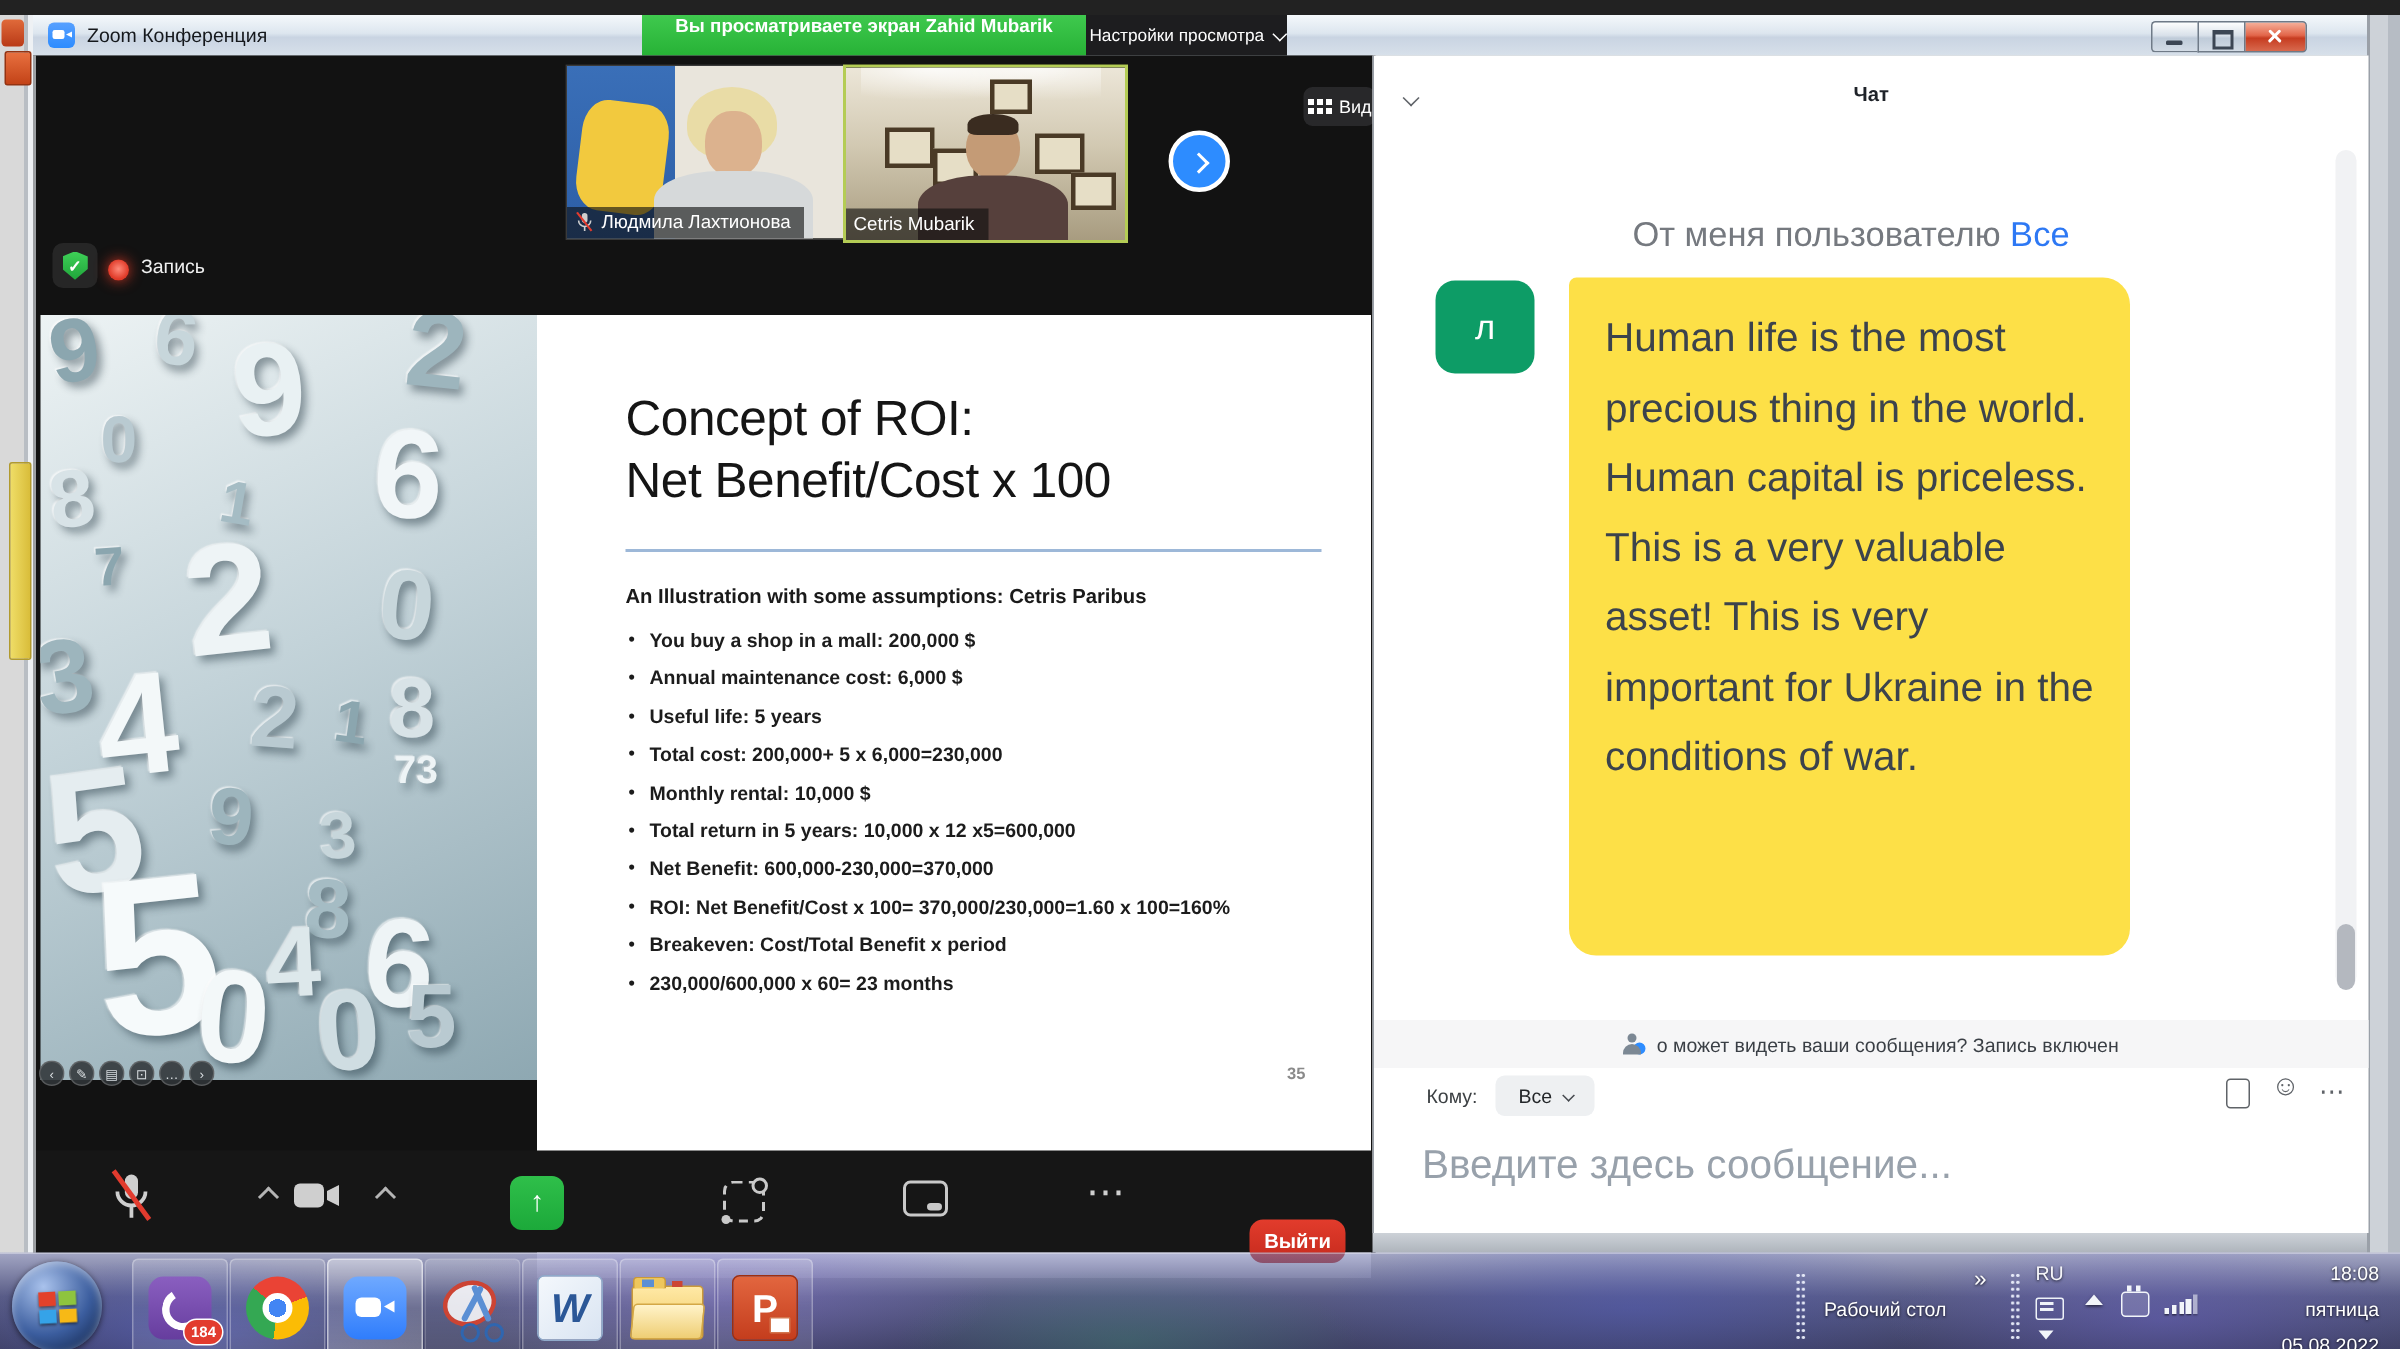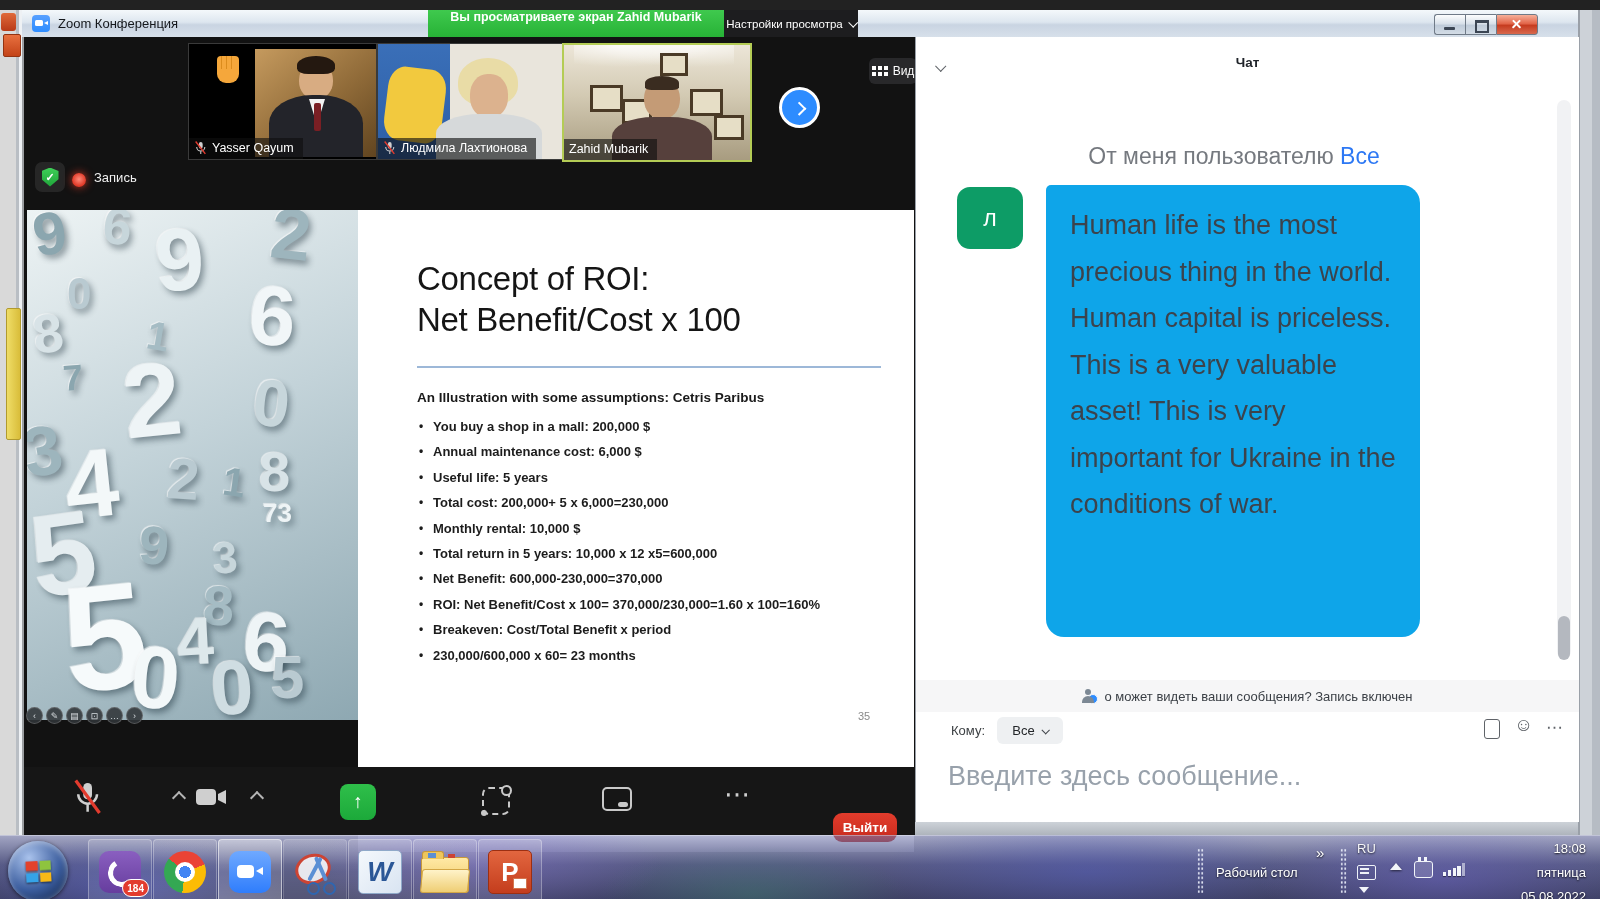"Yasser Qayum" div.tile { html: <div> <div> <div></div> <div></div> <div></div> <div></div> </div> <div></div> <div> <svg> <rect></rect> <path></path> <line></line> <line></line> </svg> <span>Yasser Qayum</span> </div> </div> -> none }
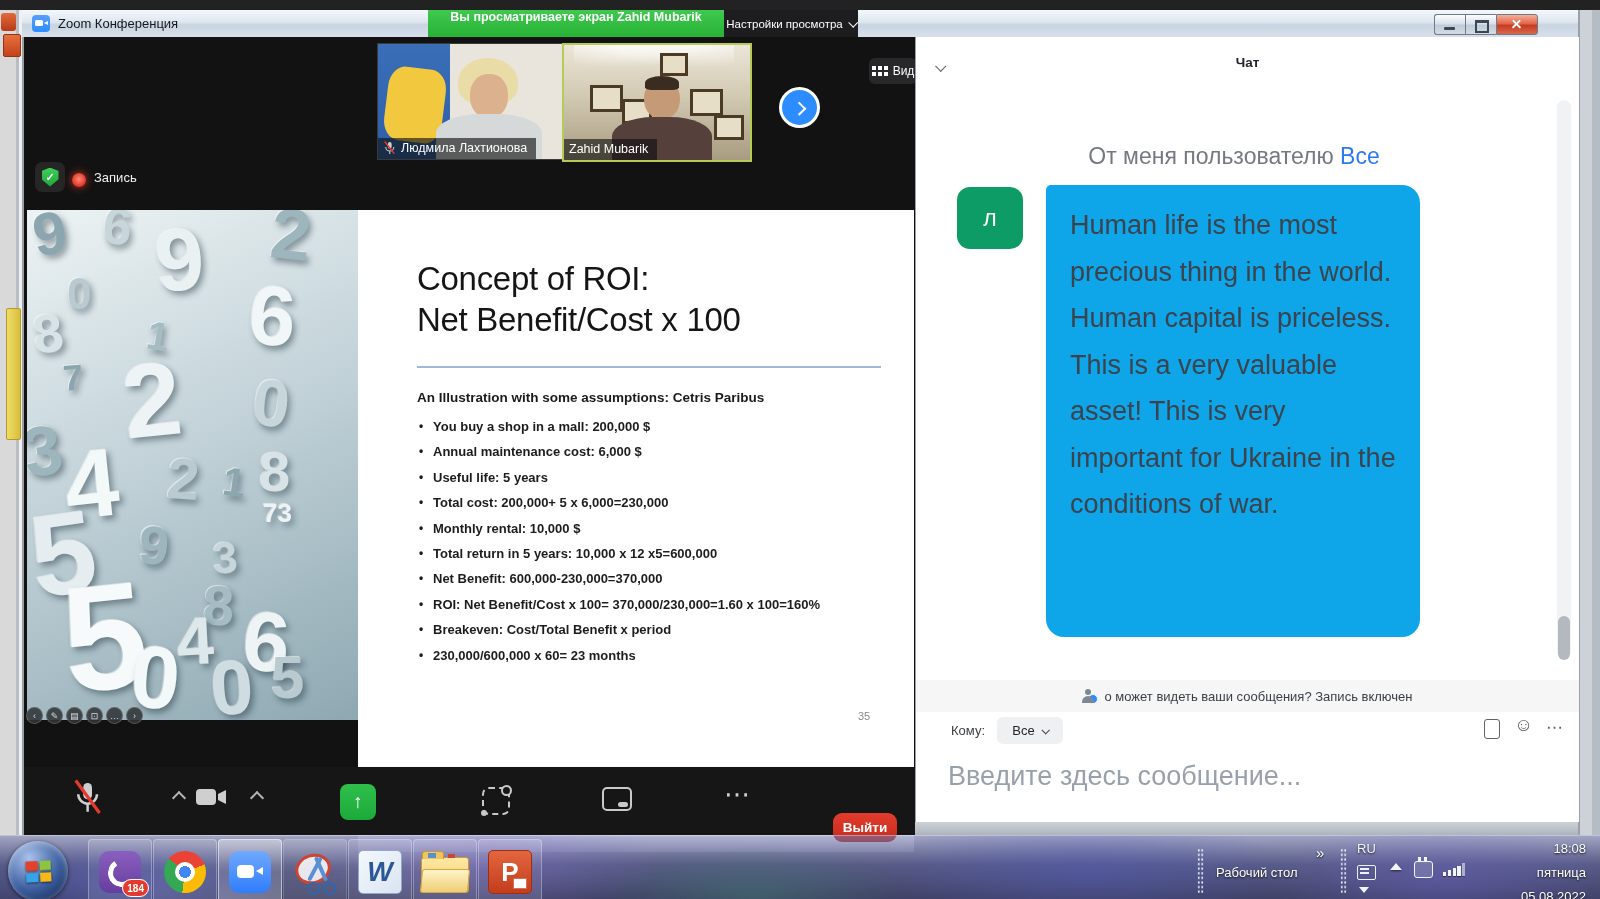"Zahid Mubarik" span { text: Zahid -> Cetris }
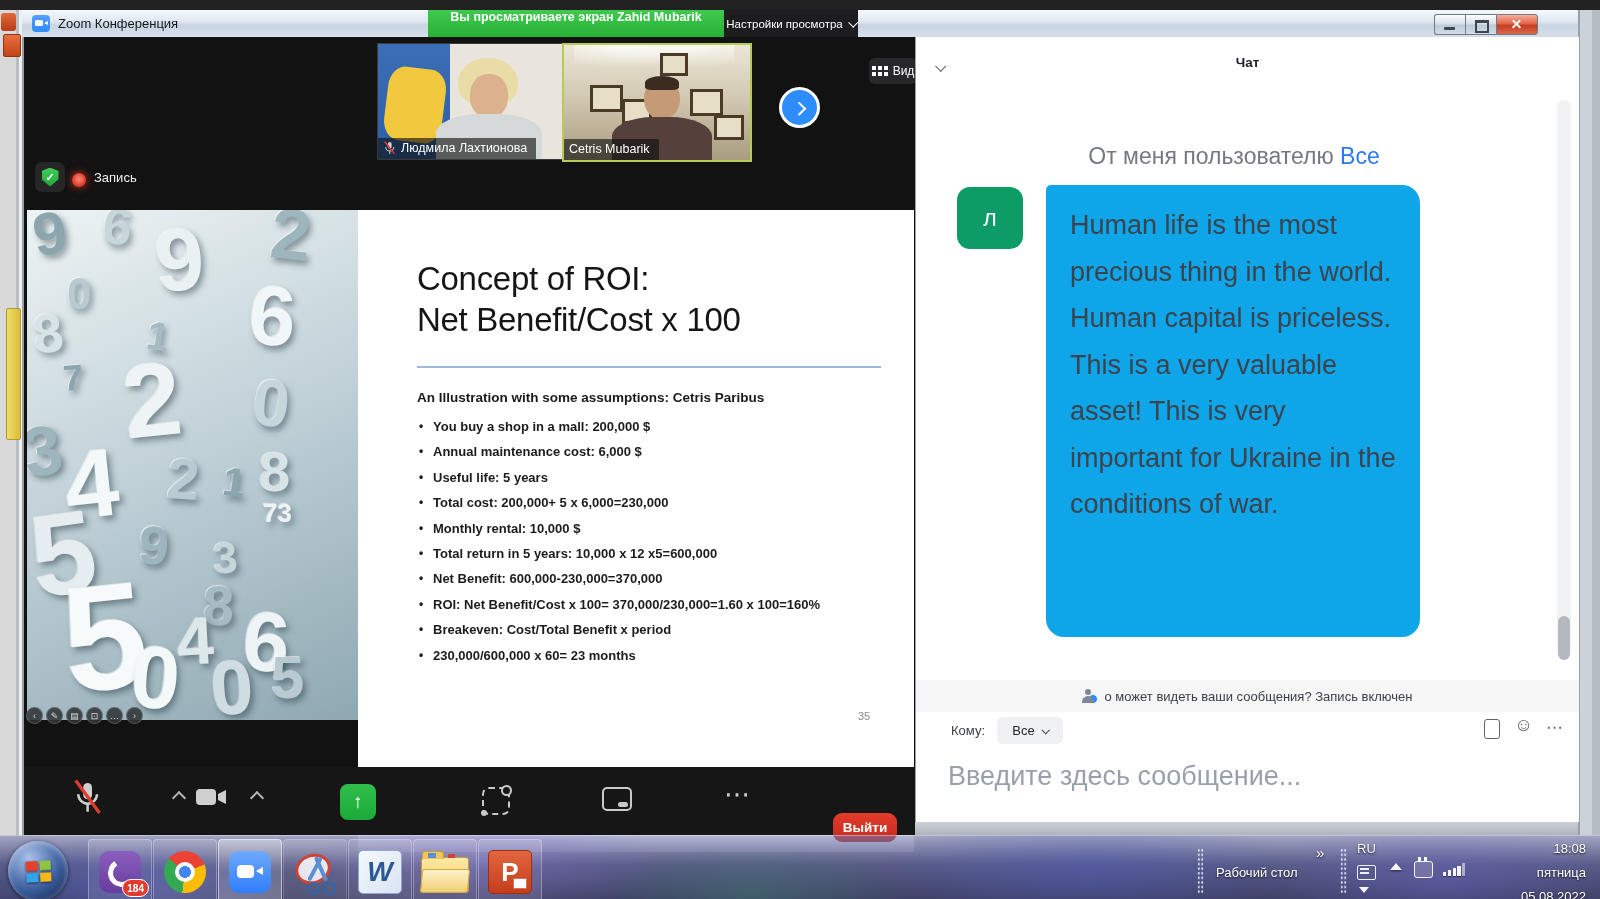"Human life is the most" .bubble { background: #0ea5e9 -> #fde047 }
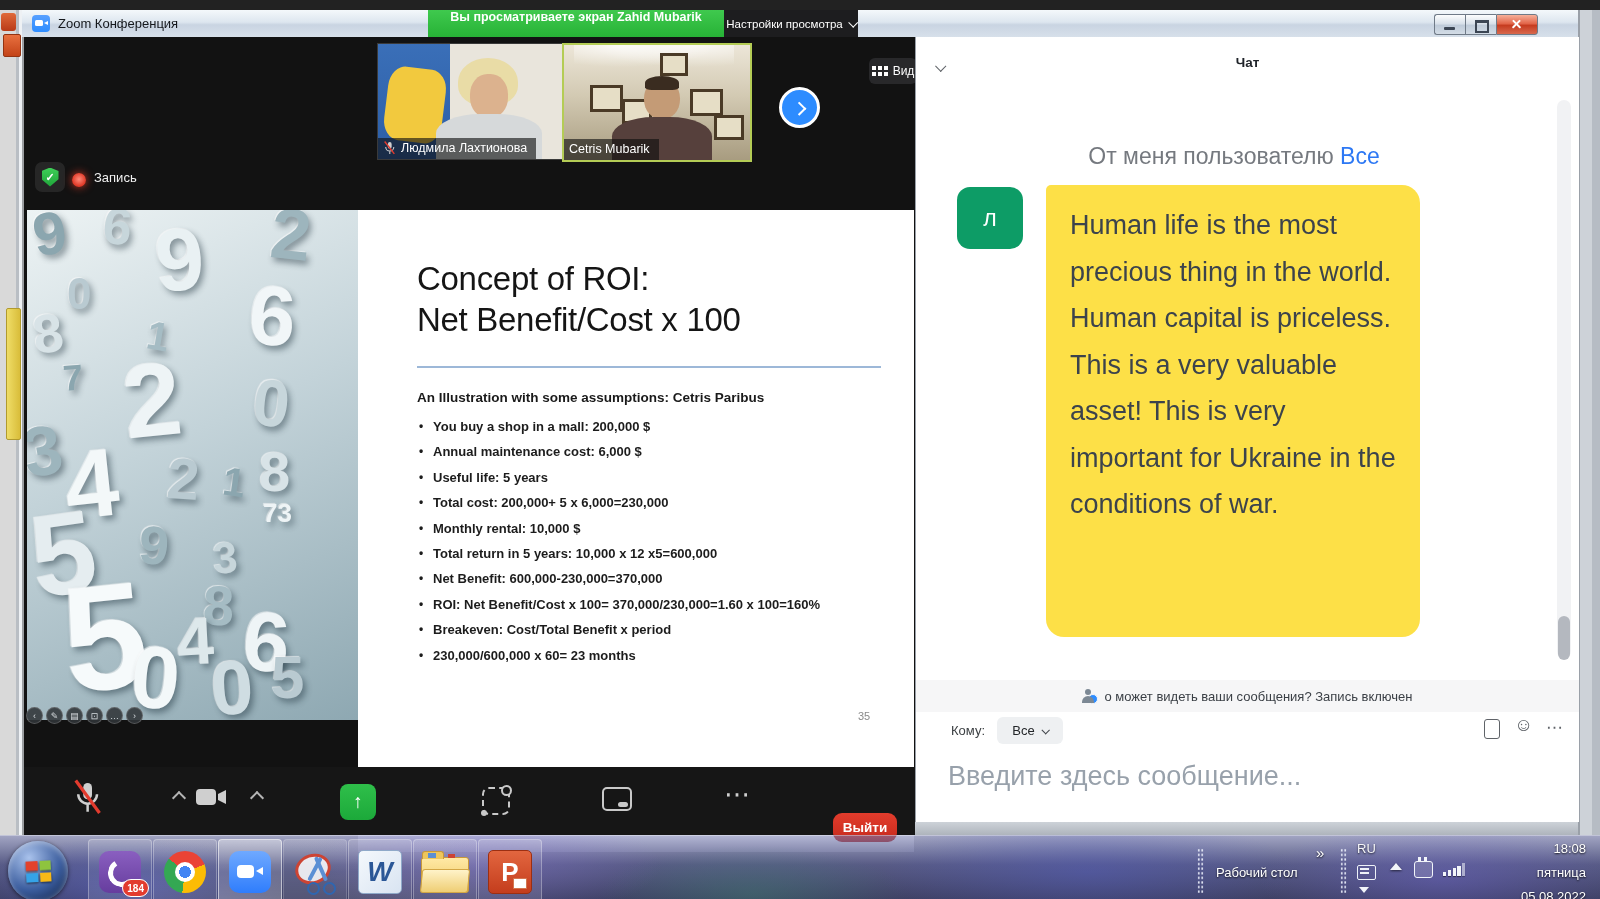"35" .slide-page { font-weight: none -> bold }
